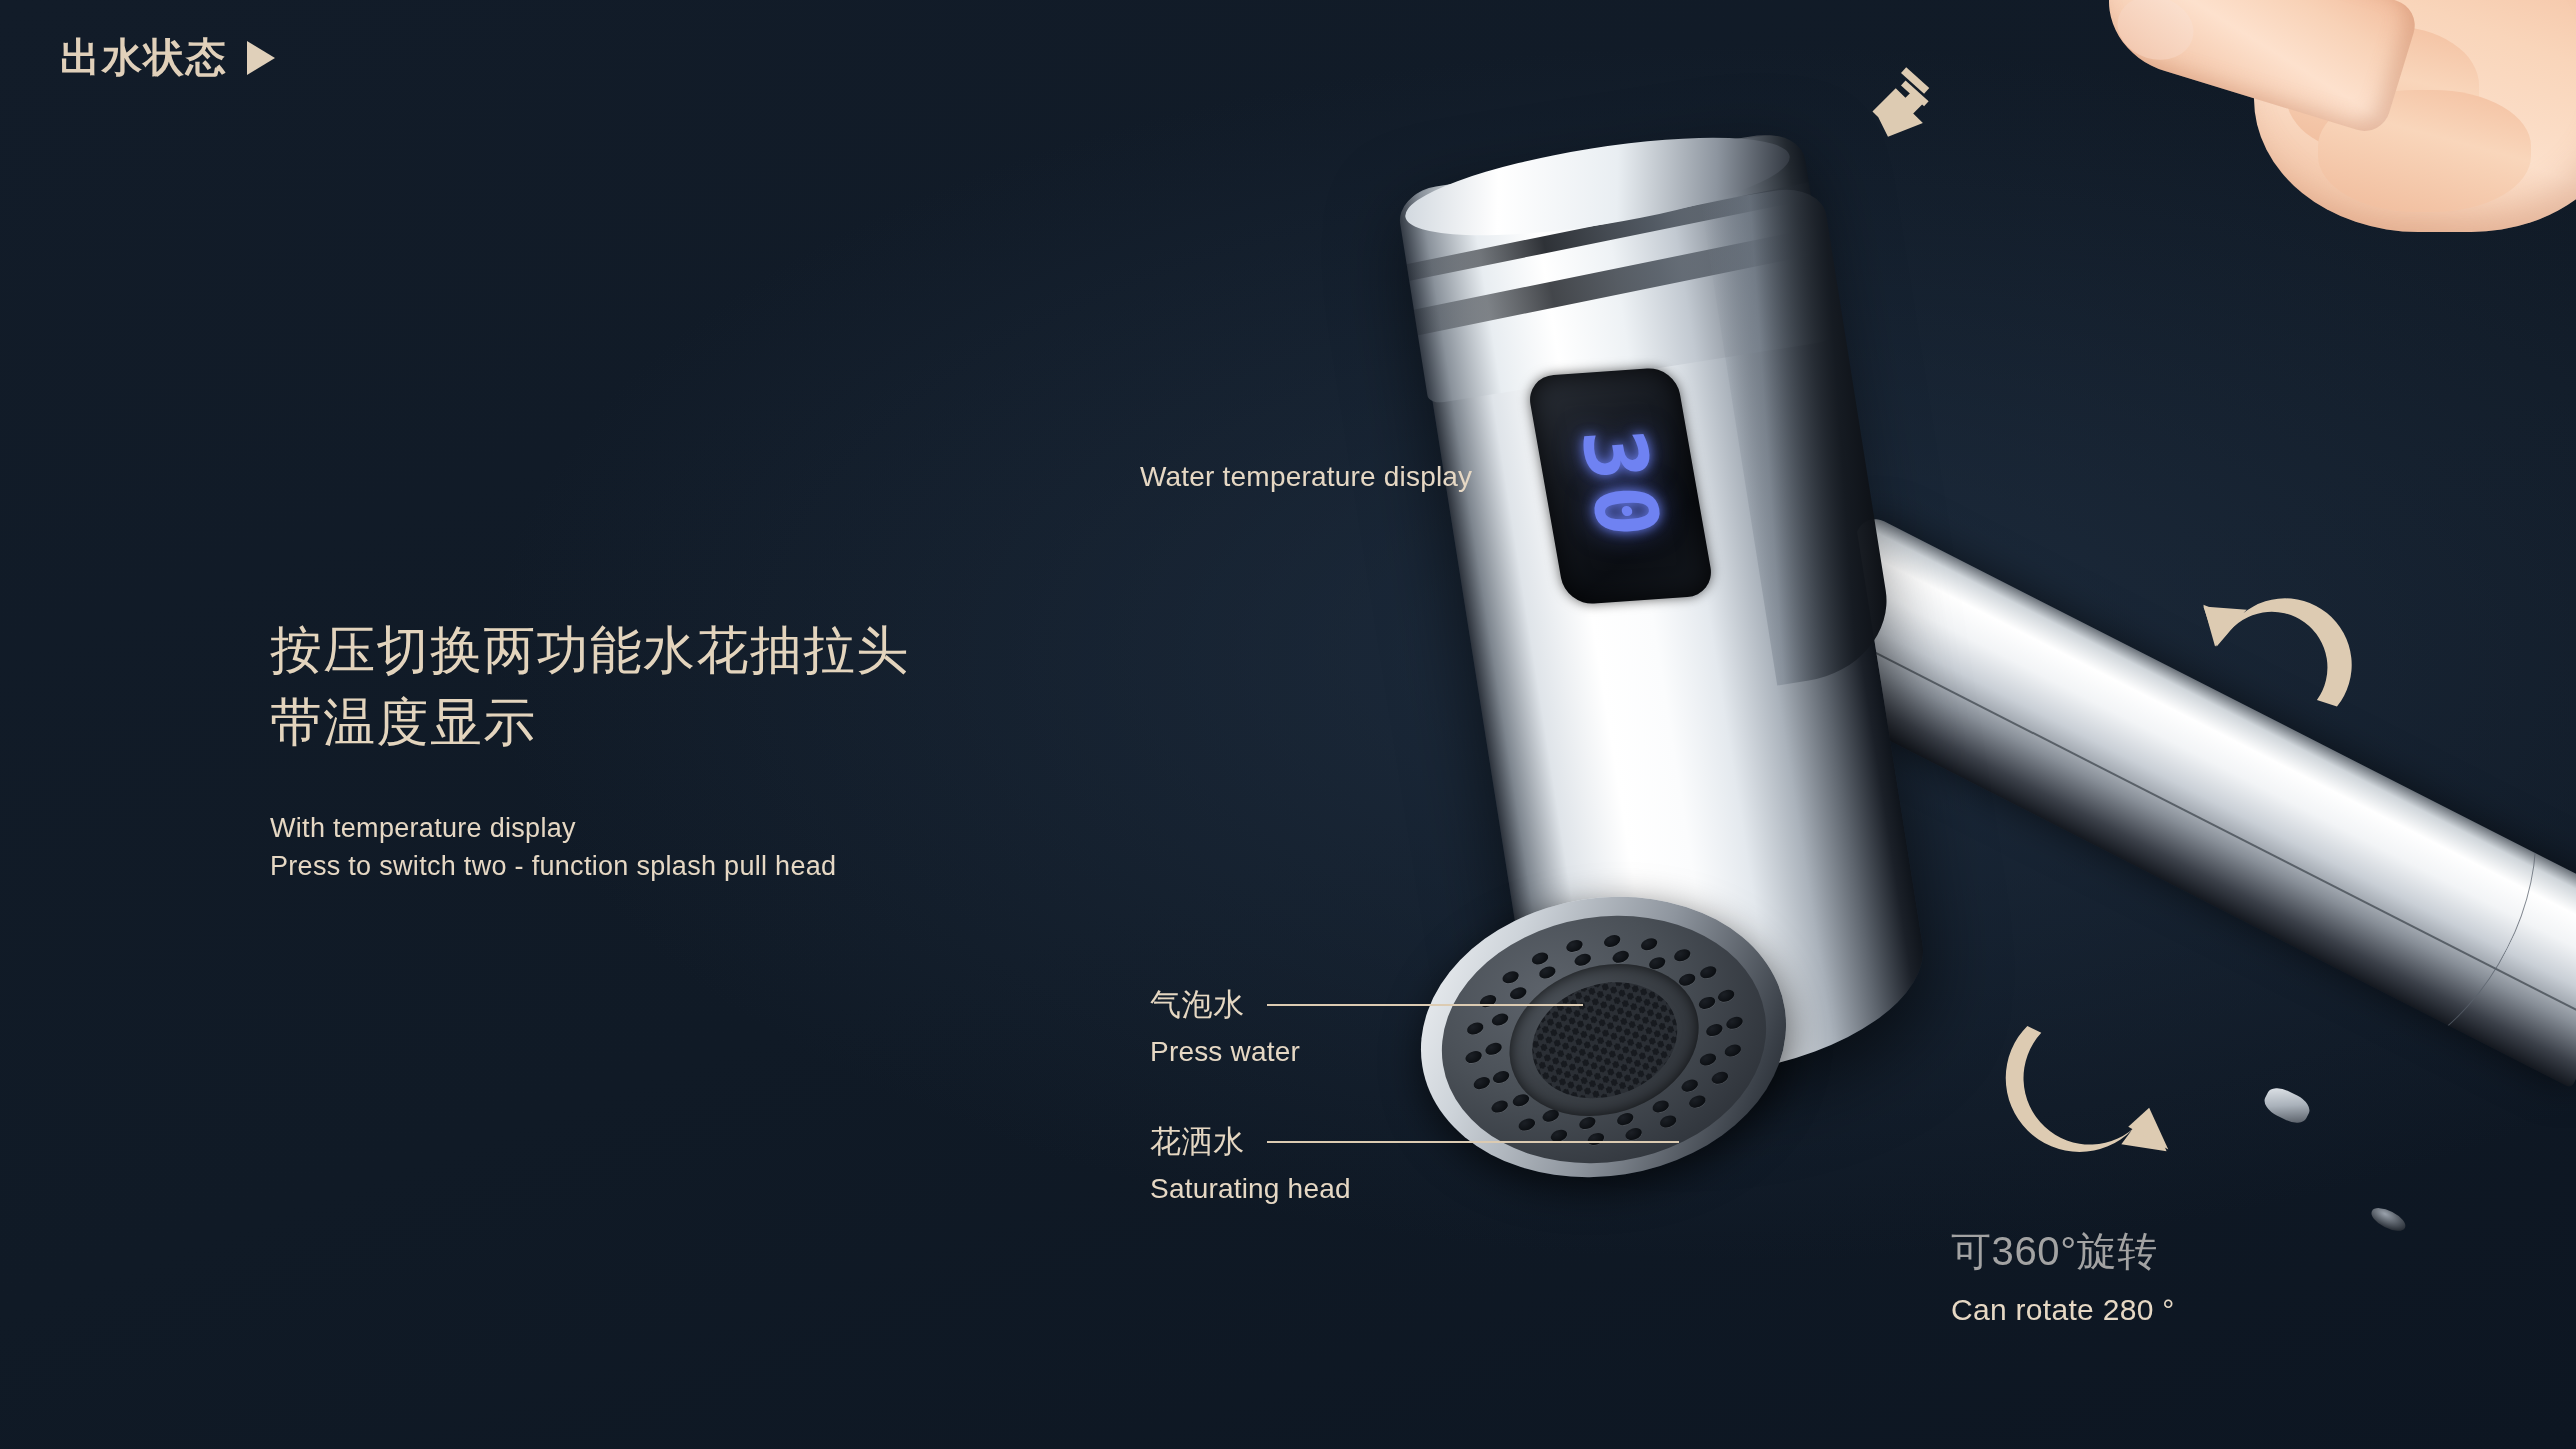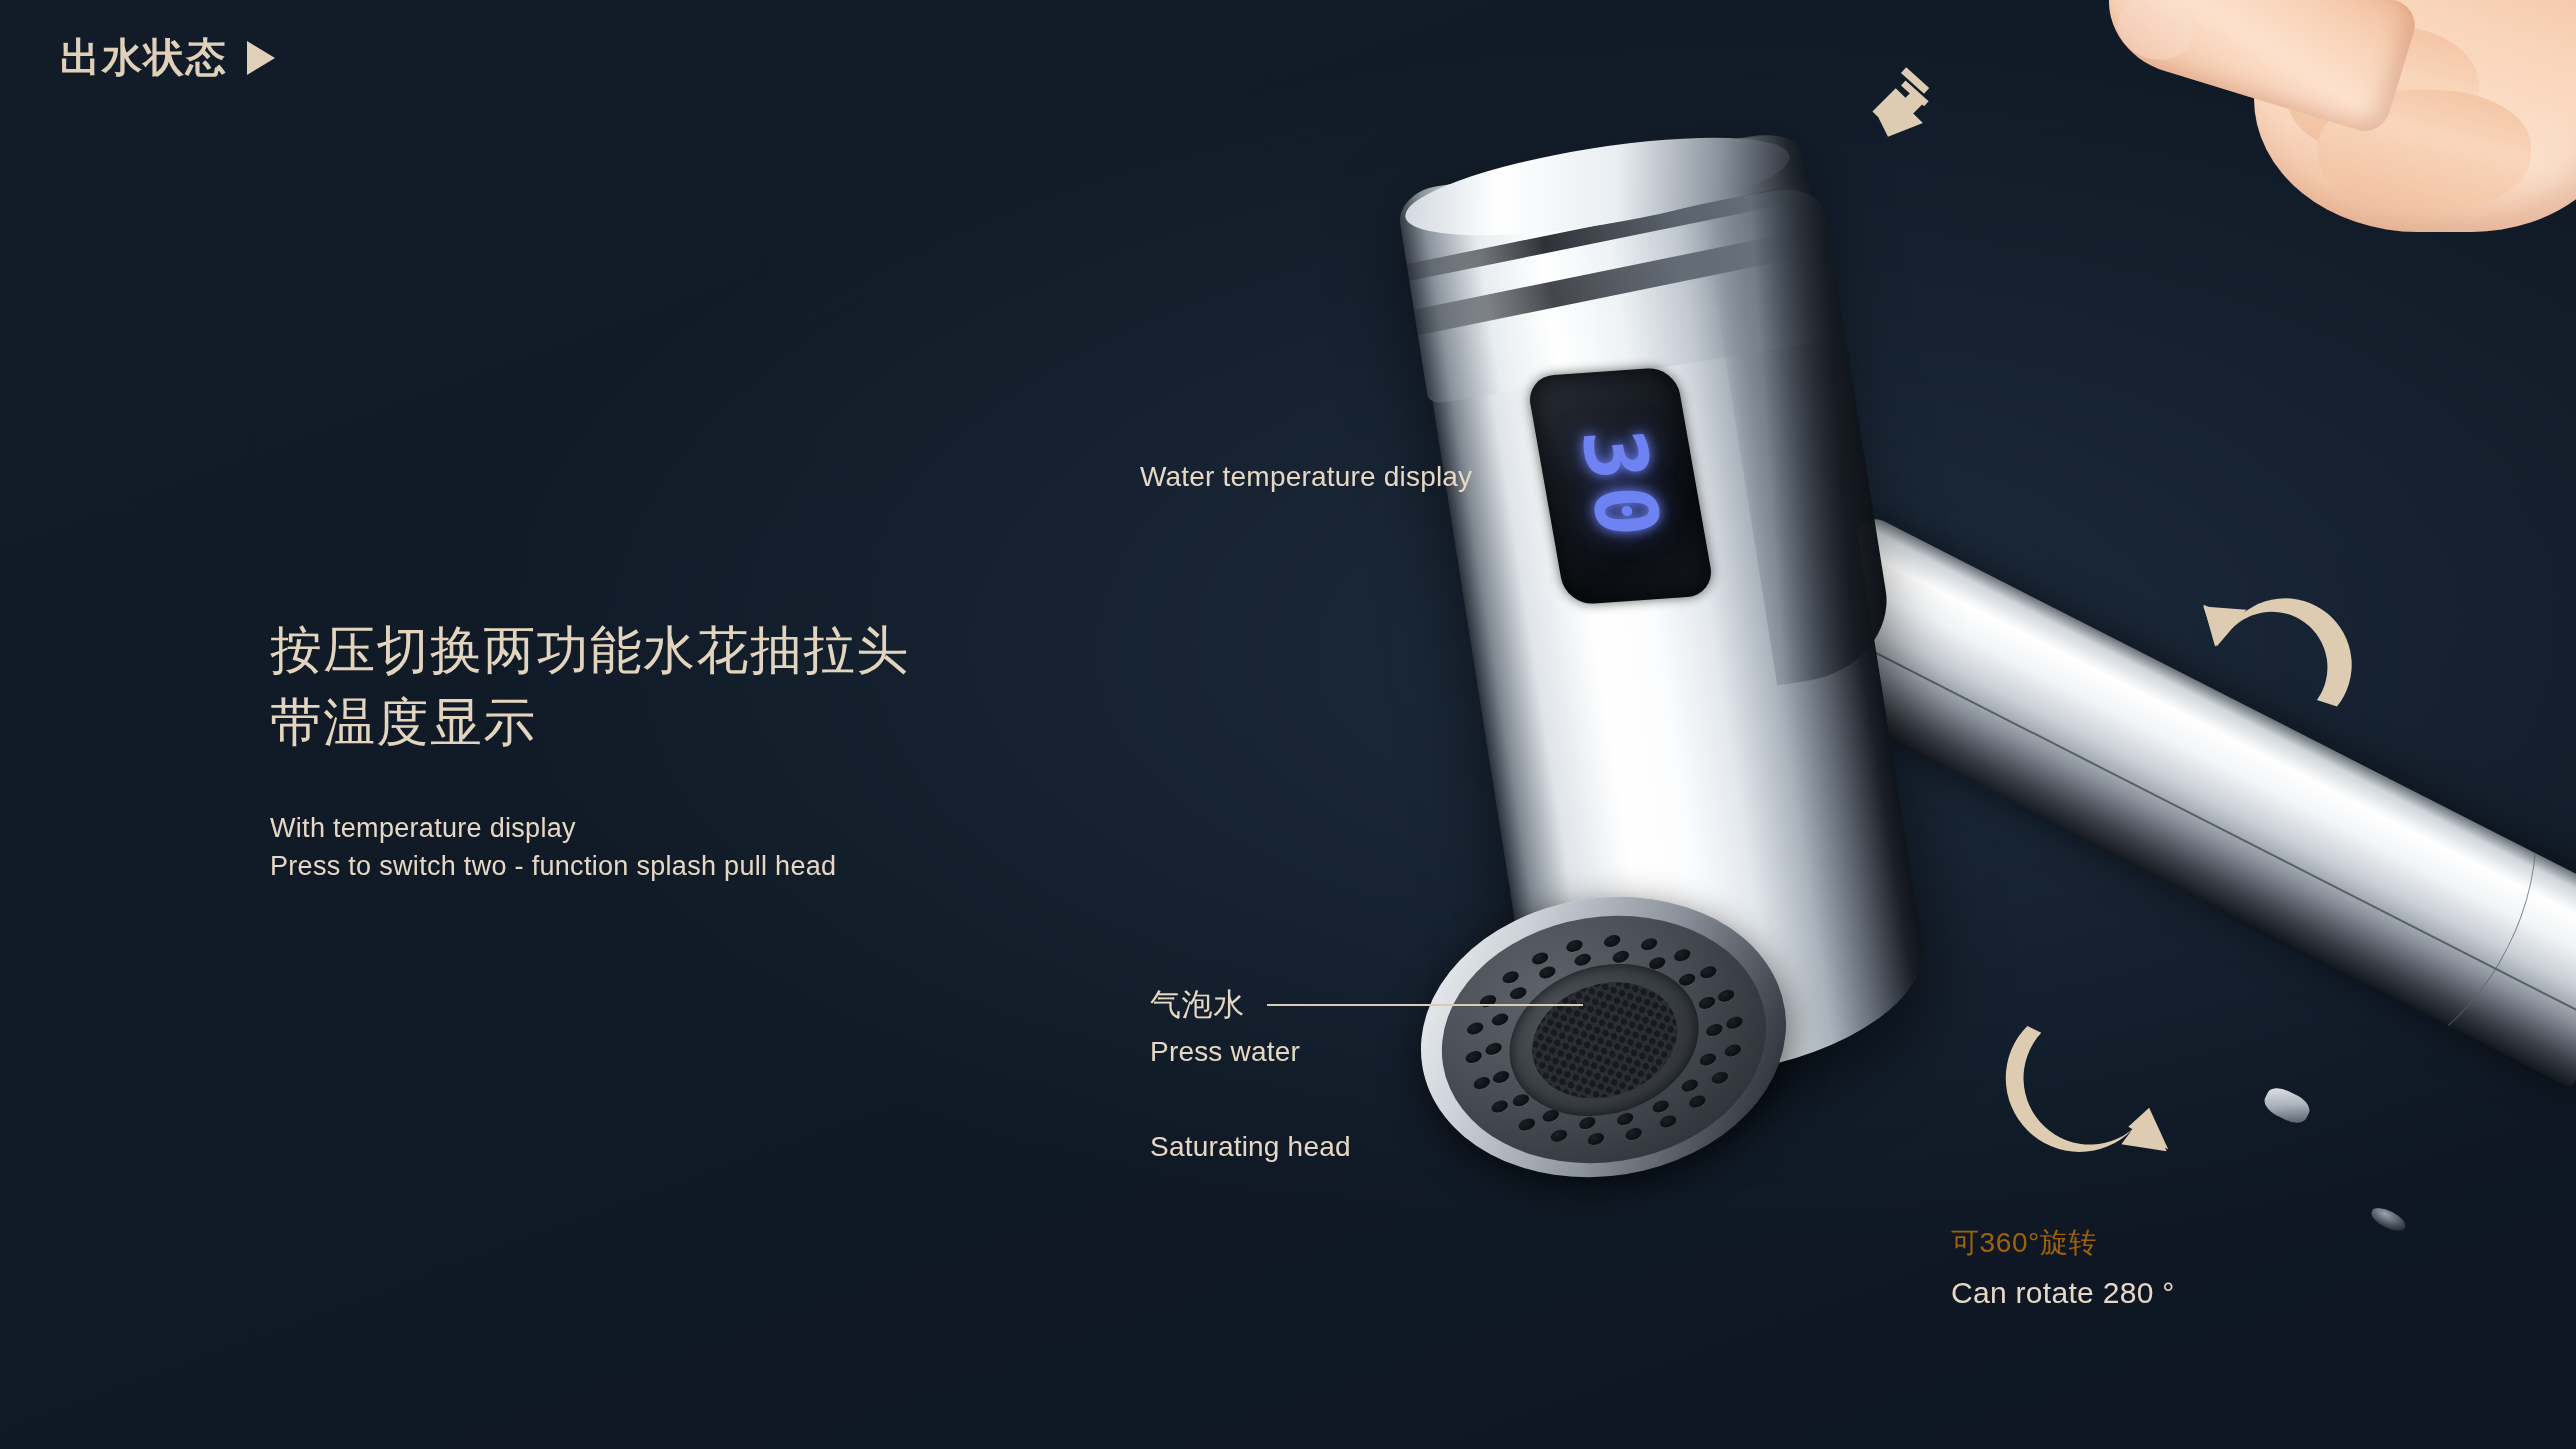"花洒水" div.callout-row { html: none -> <div> <div>花洒水</div> <div></div> </div> }
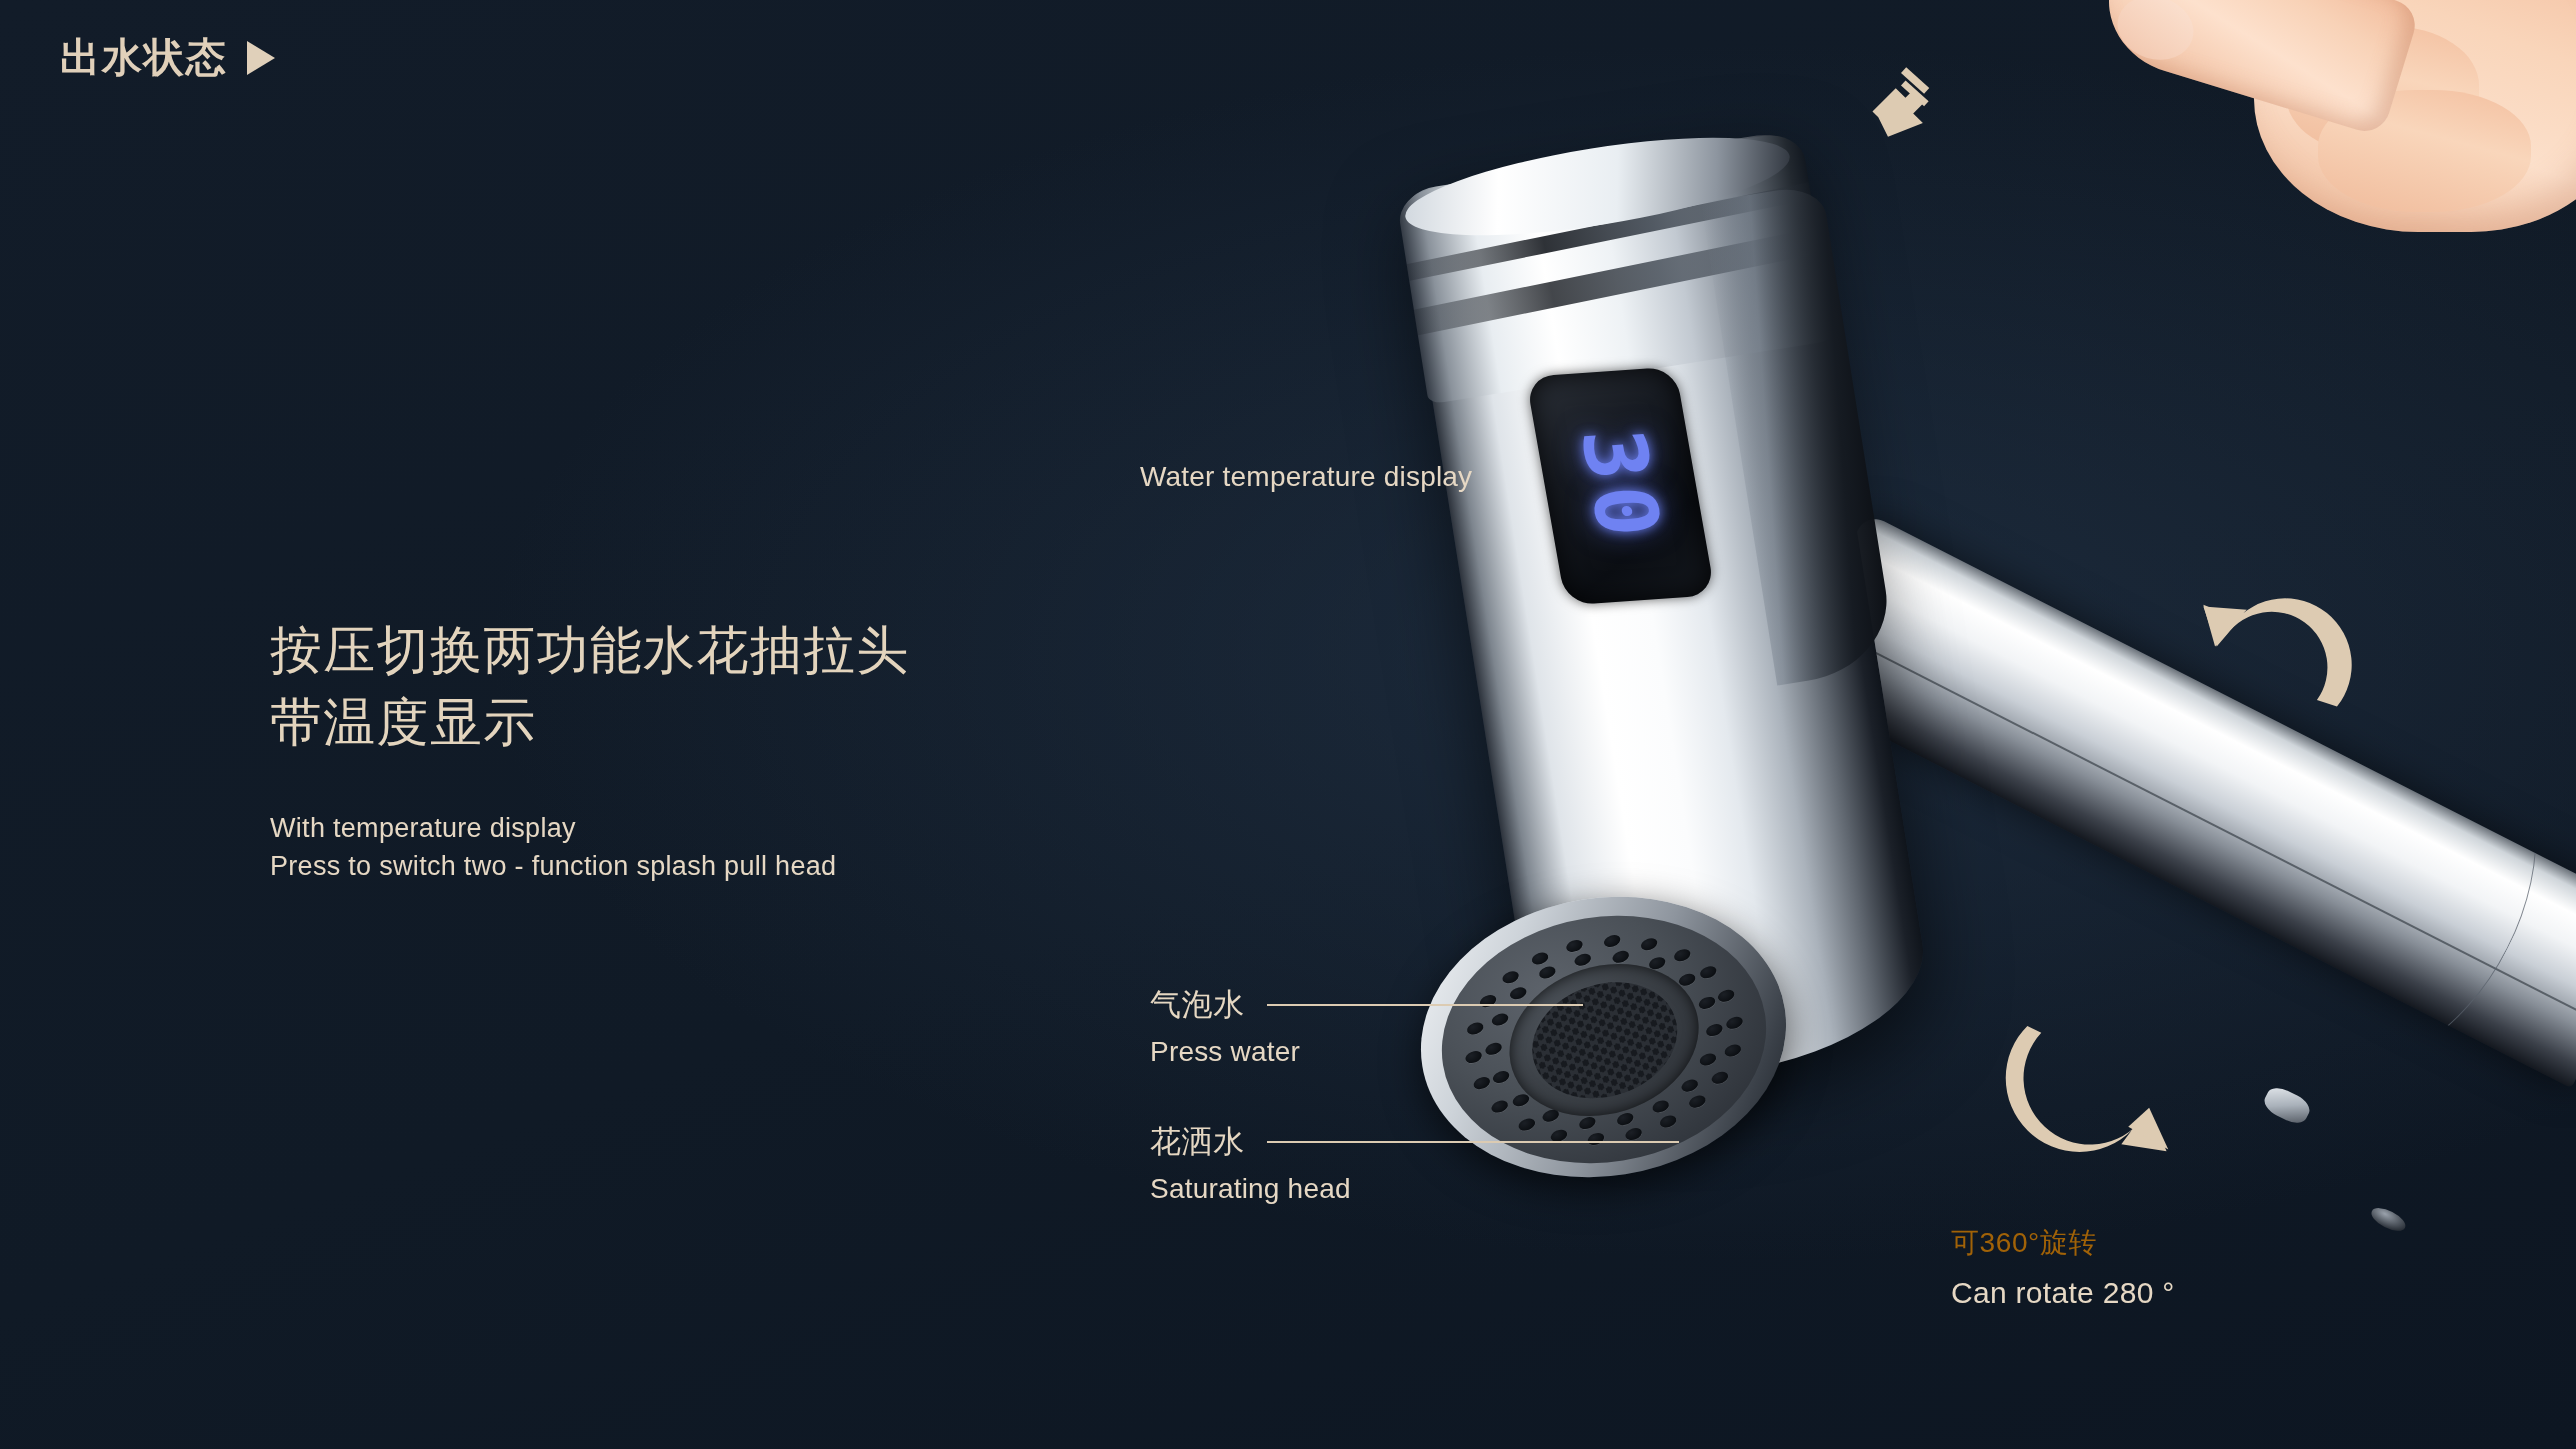"可360°旋转" .rotate-cn { color: #a16207 -> #a3a3a3; font-size: 28px -> 40px }
